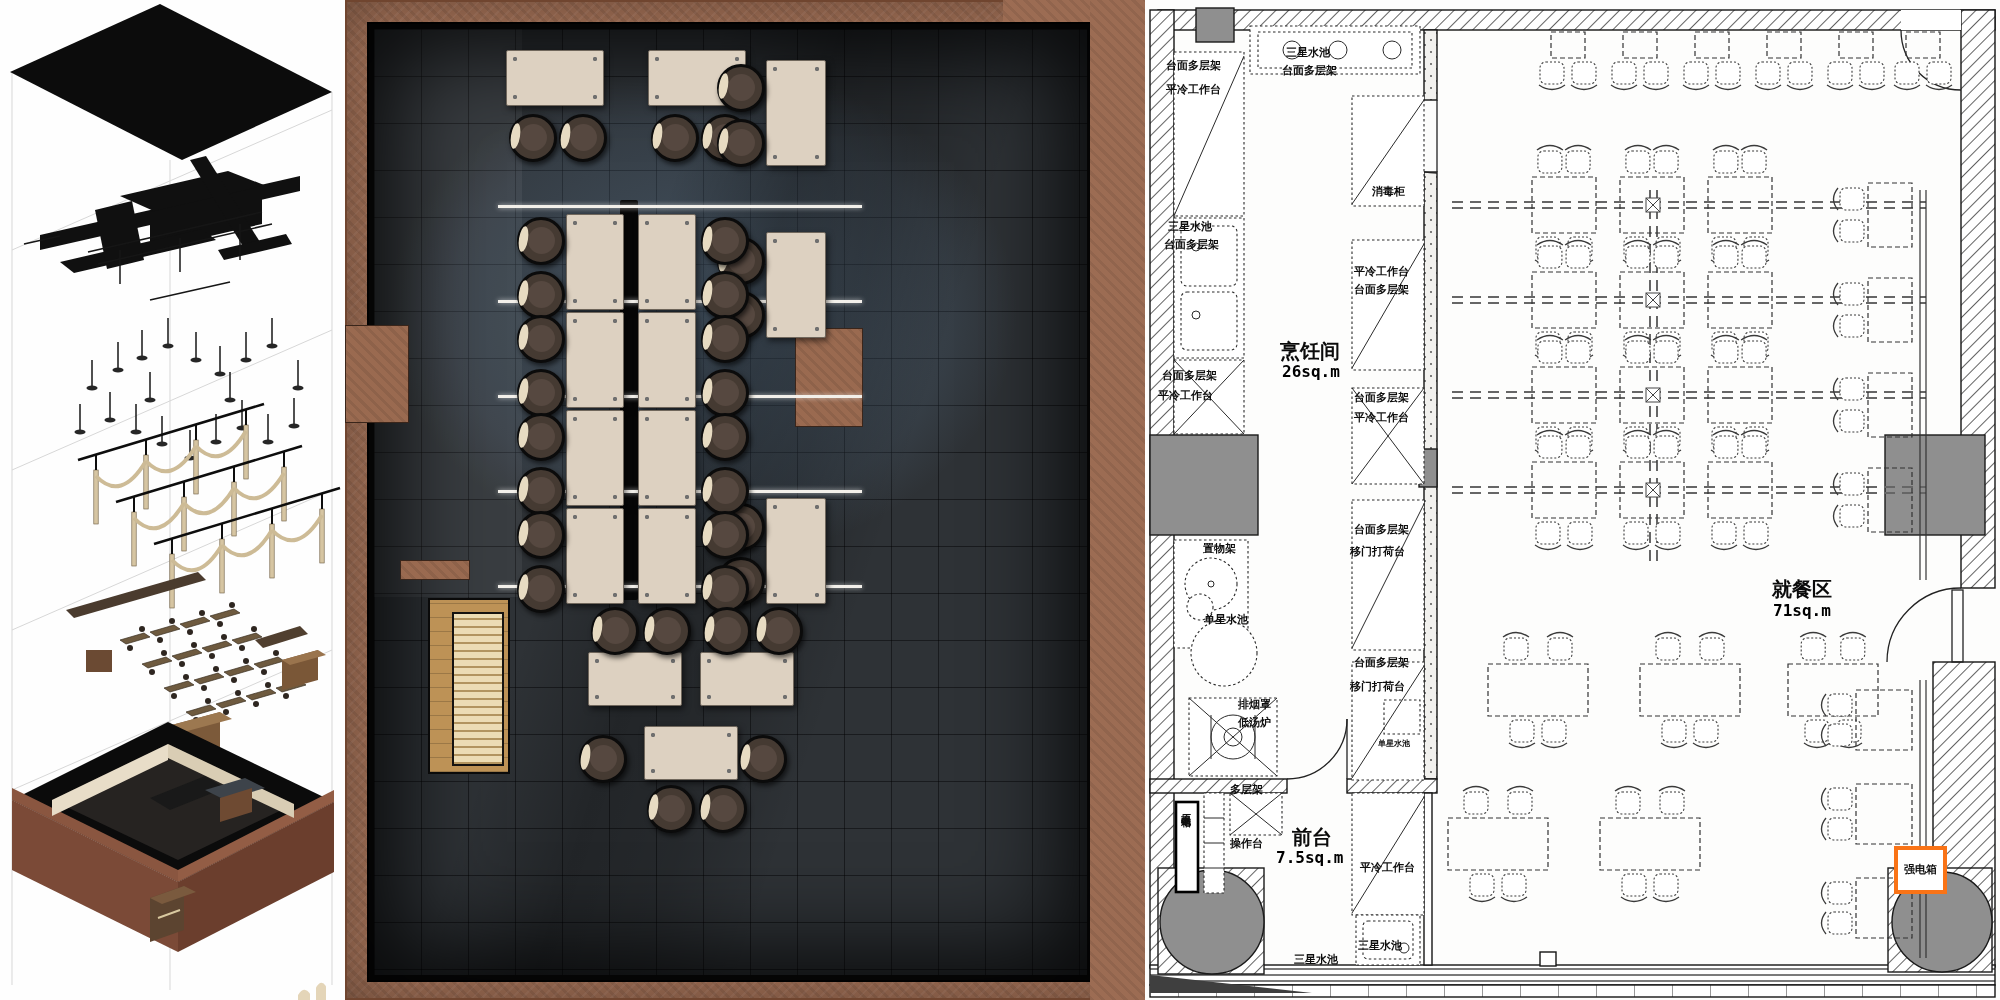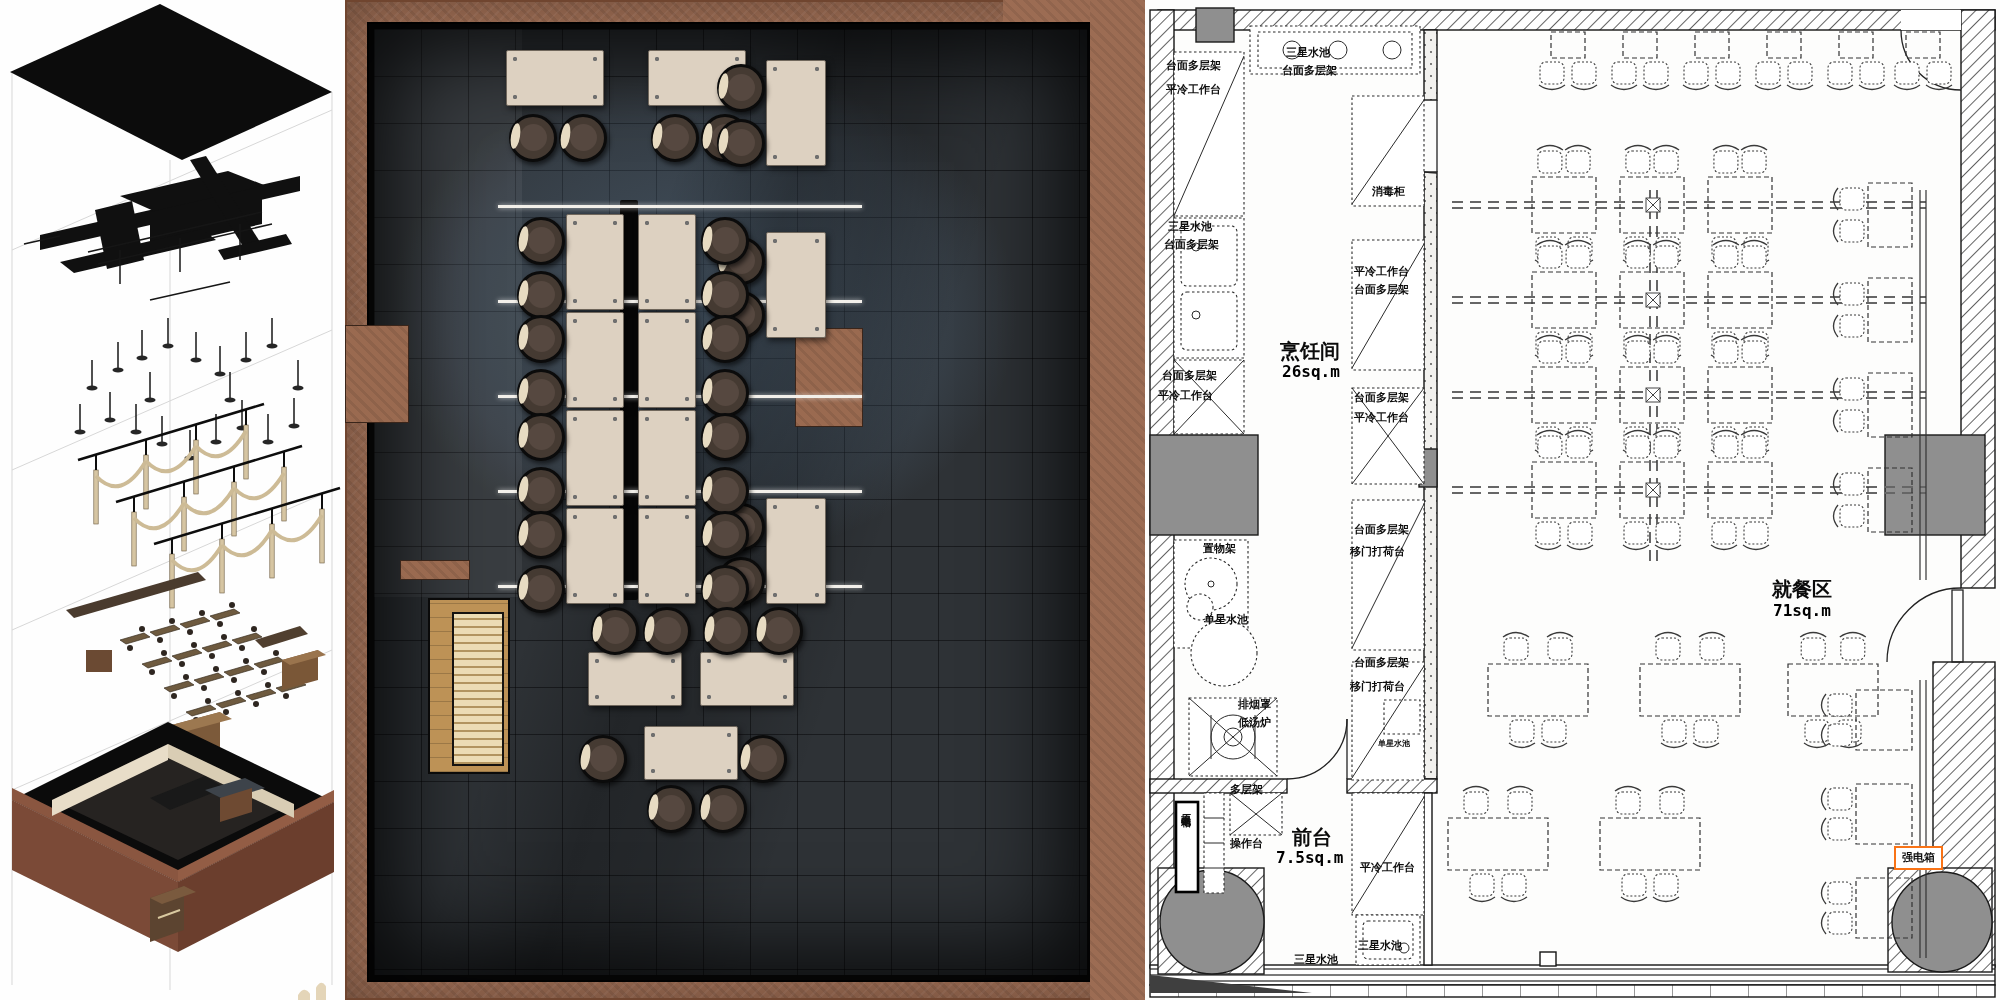"强电箱" .cad-label.boxed { border: 2px solid #f97316 -> 4px solid #f97316; padding: 4px 6px -> 14px 6px }
